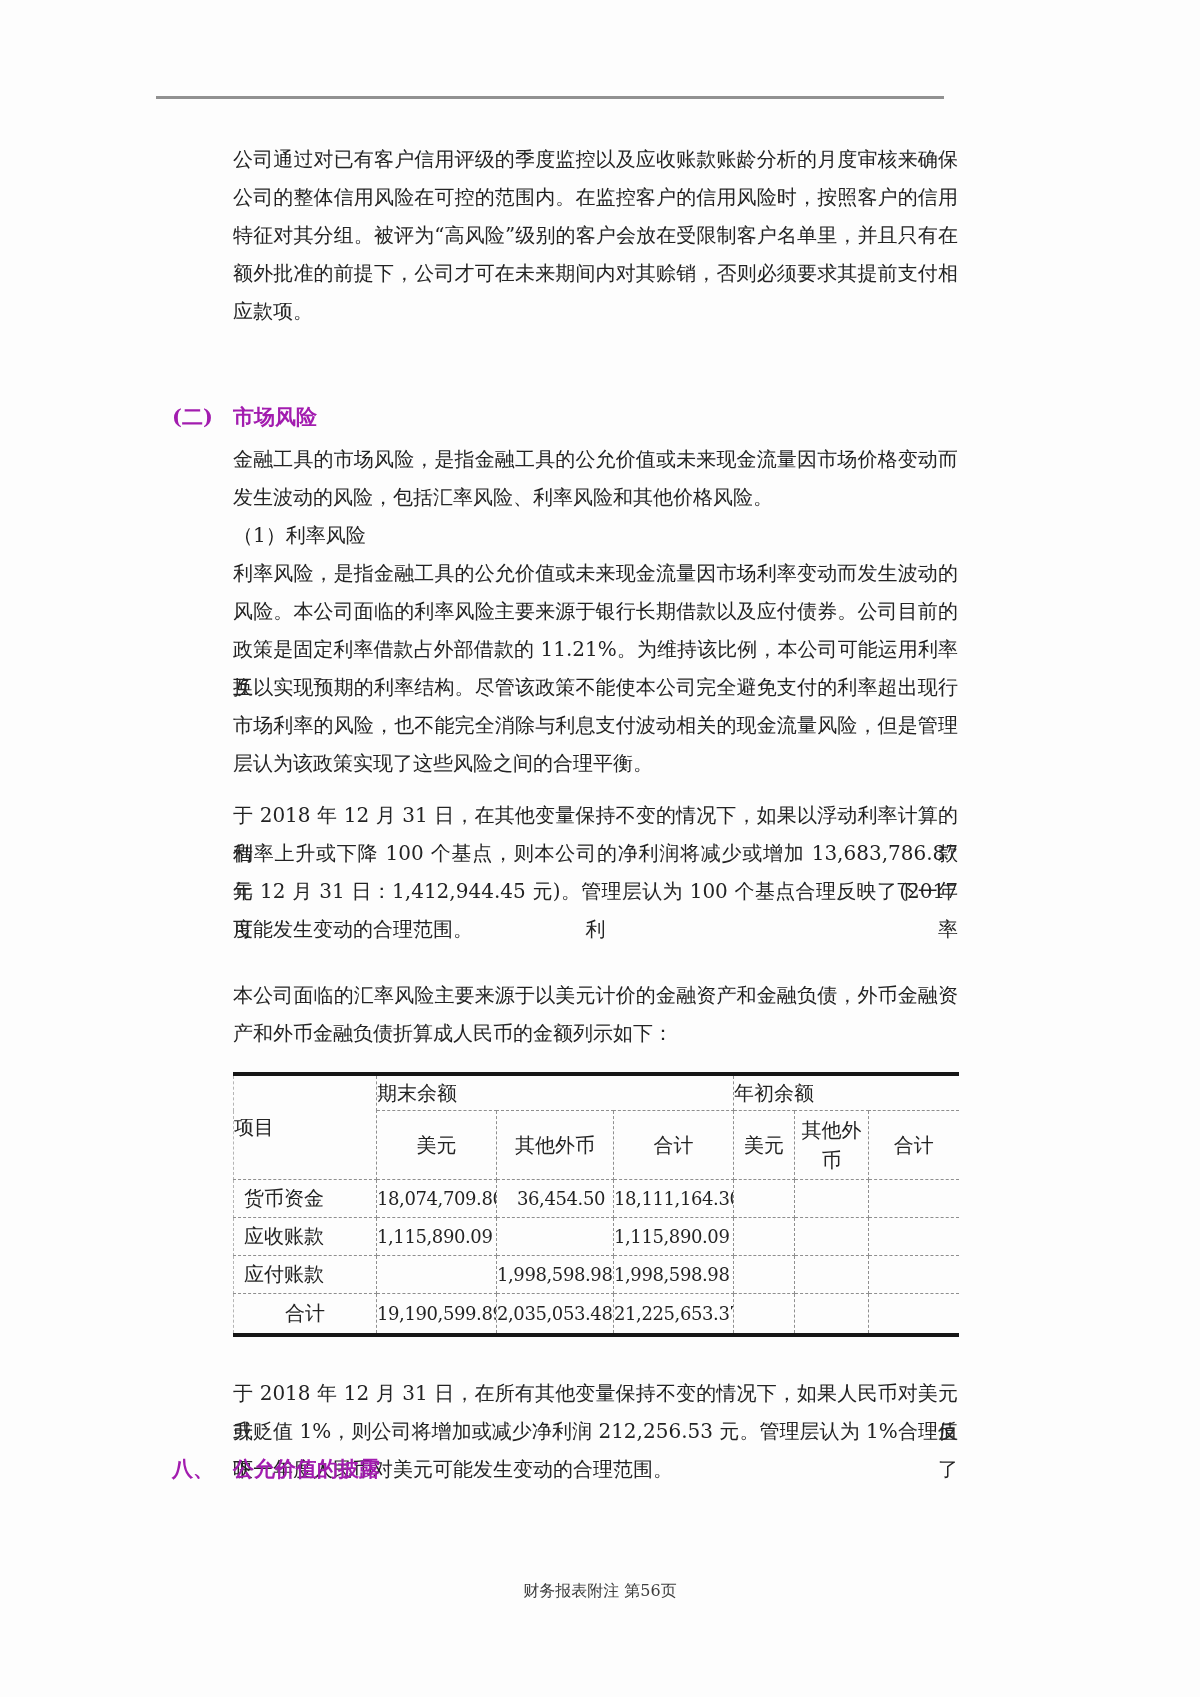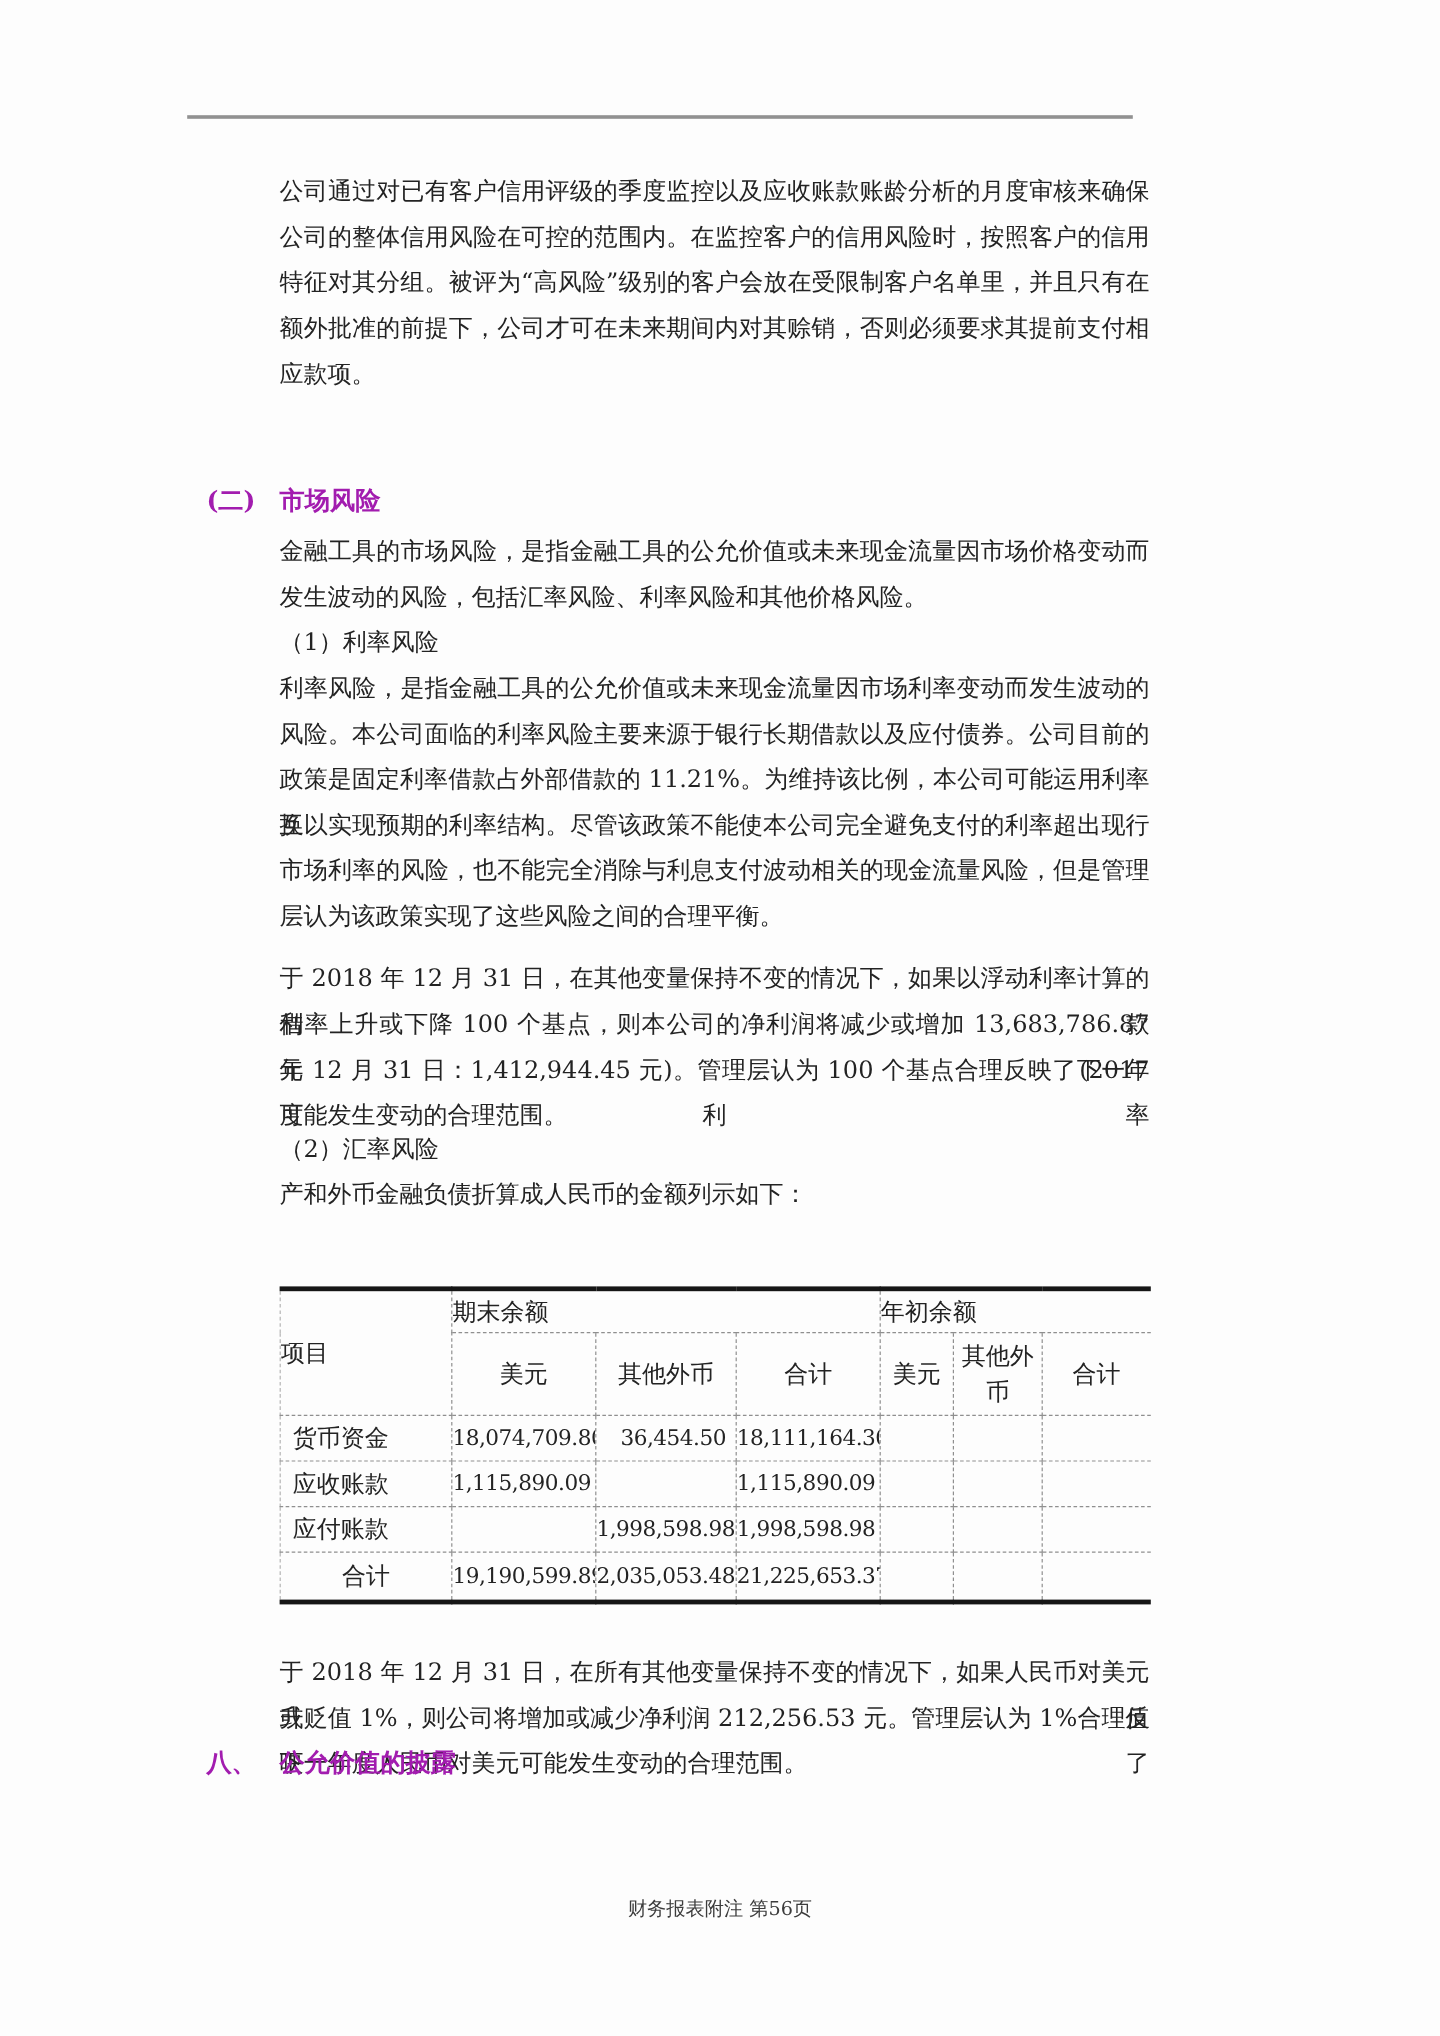"（2）汇率风险" div.block { html: <div> <div>（2）汇率风险</div> </div> -> none }
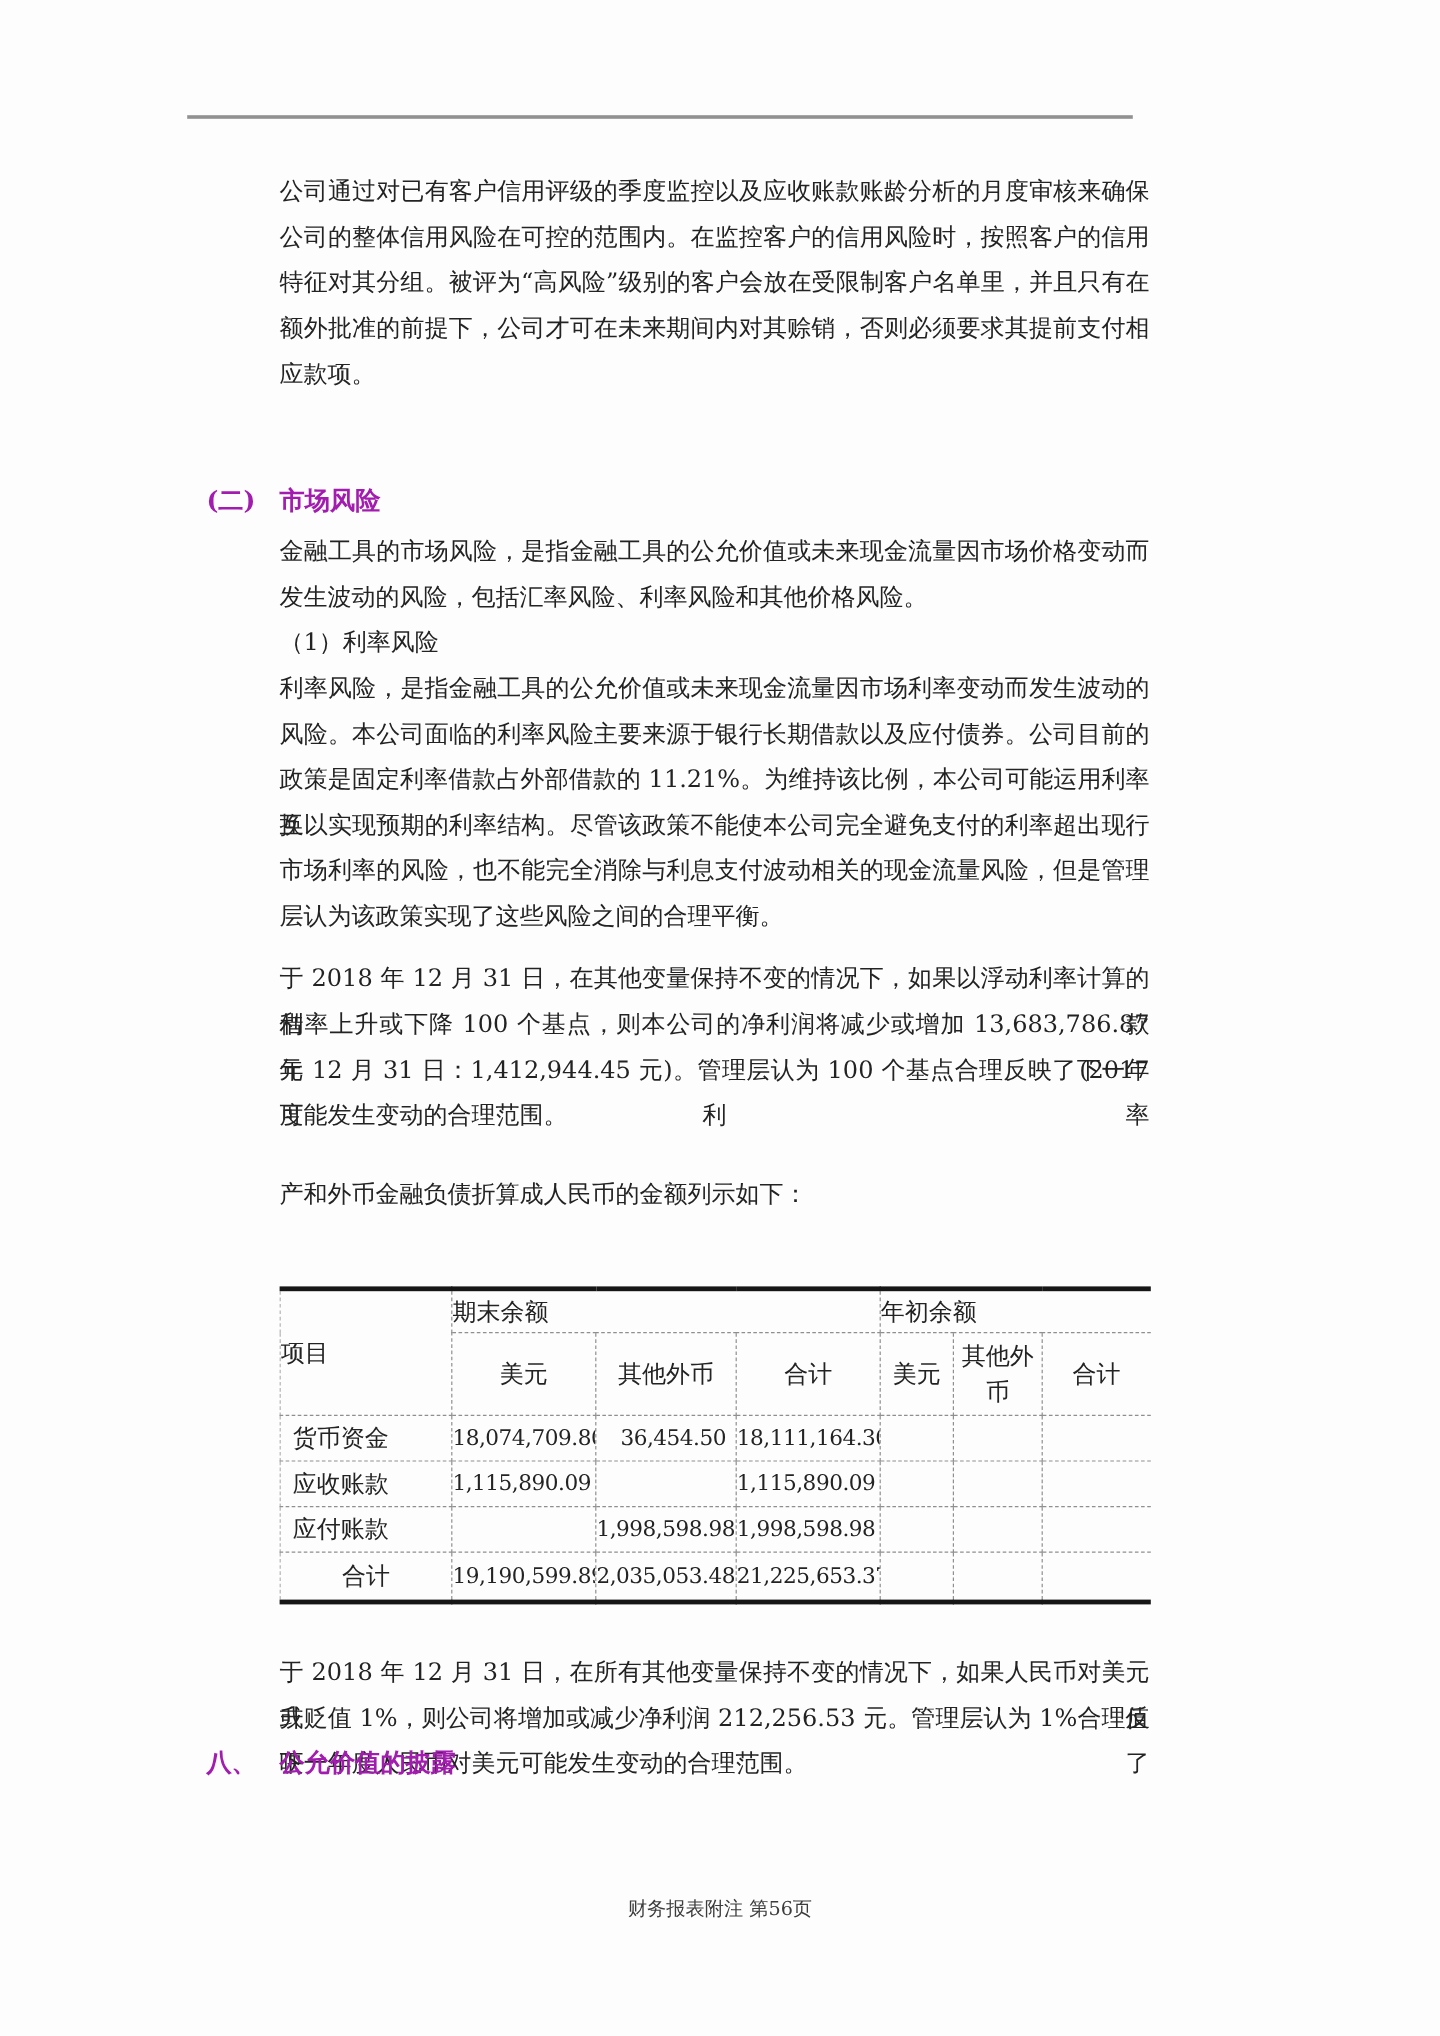"本公司面临的汇率风险主要来源于以美元计价的金融资产和金融负债，外币金融资" div.pline { html: none -> <div>本公司面临的汇率风险主要来源于以美元计价的金融资产和金融负债，外币金融资</div> }
